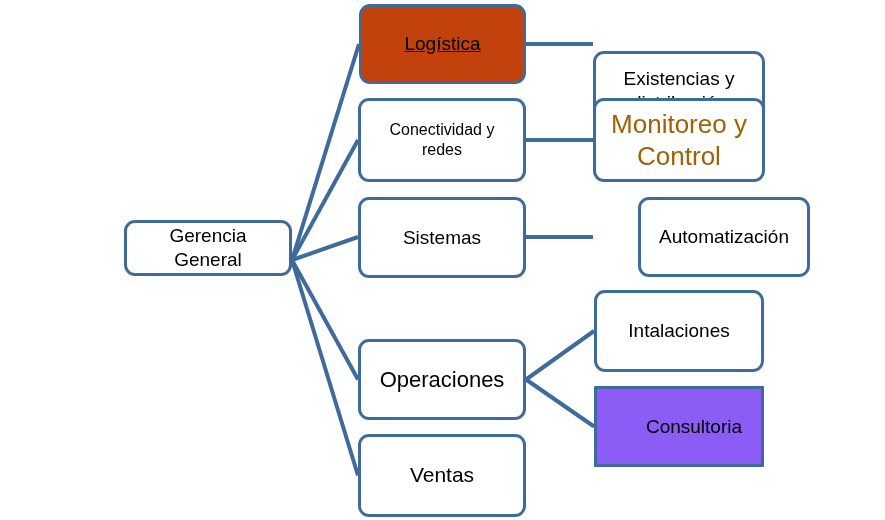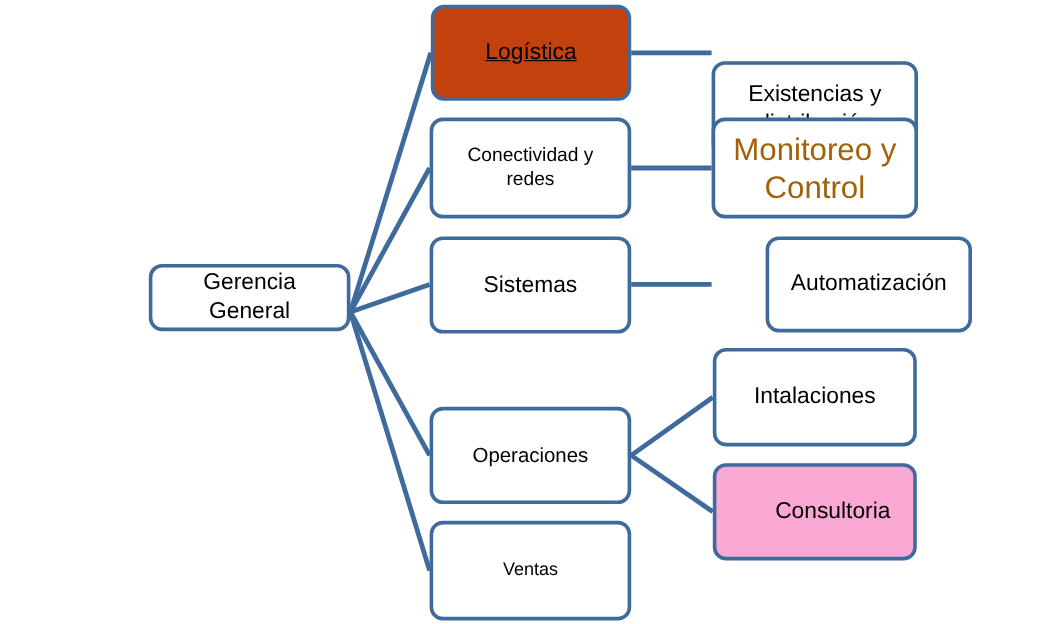"Operaciones" span.node-label { font-size: 17px -> 22px }
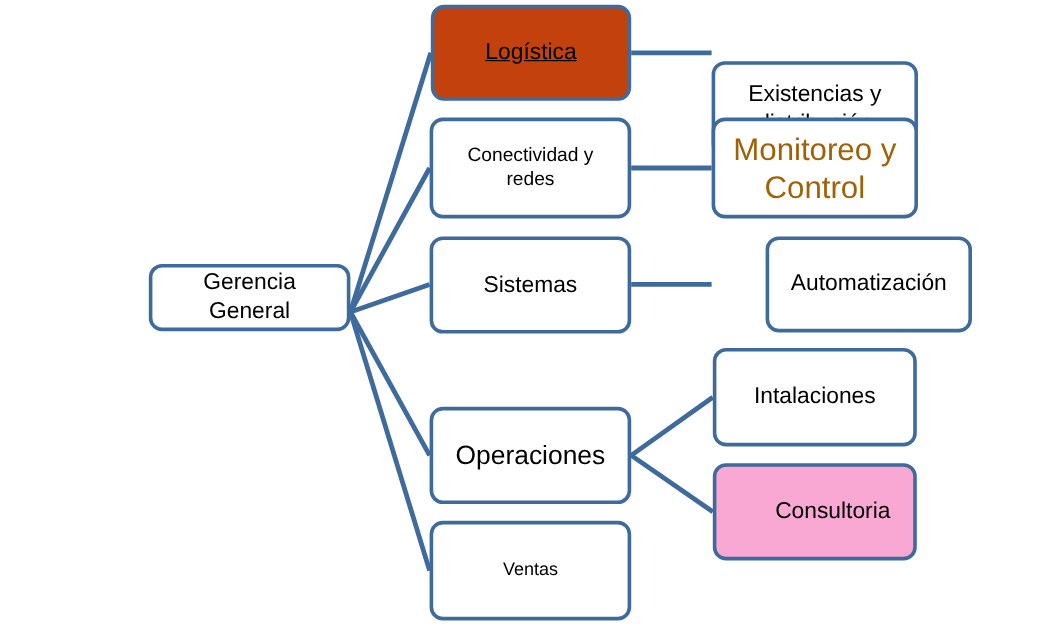"Consultoria" div.node { background: #f9a8d4 -> #8b5cf6; border-radius: 11px -> 1px }
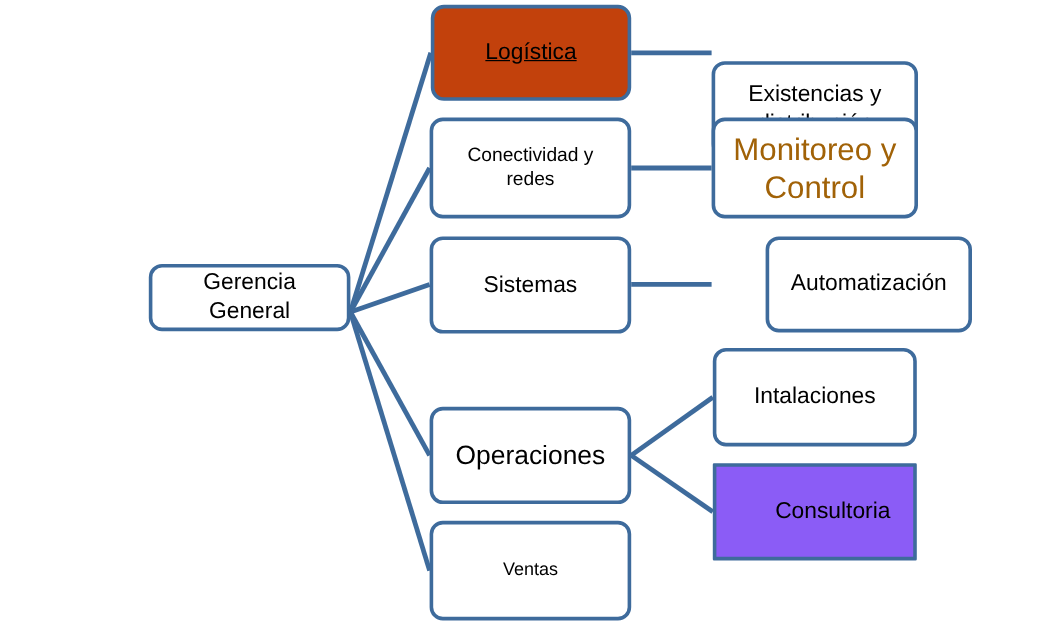"Ventas" span.node-label { font-size: 15px -> 21px }
